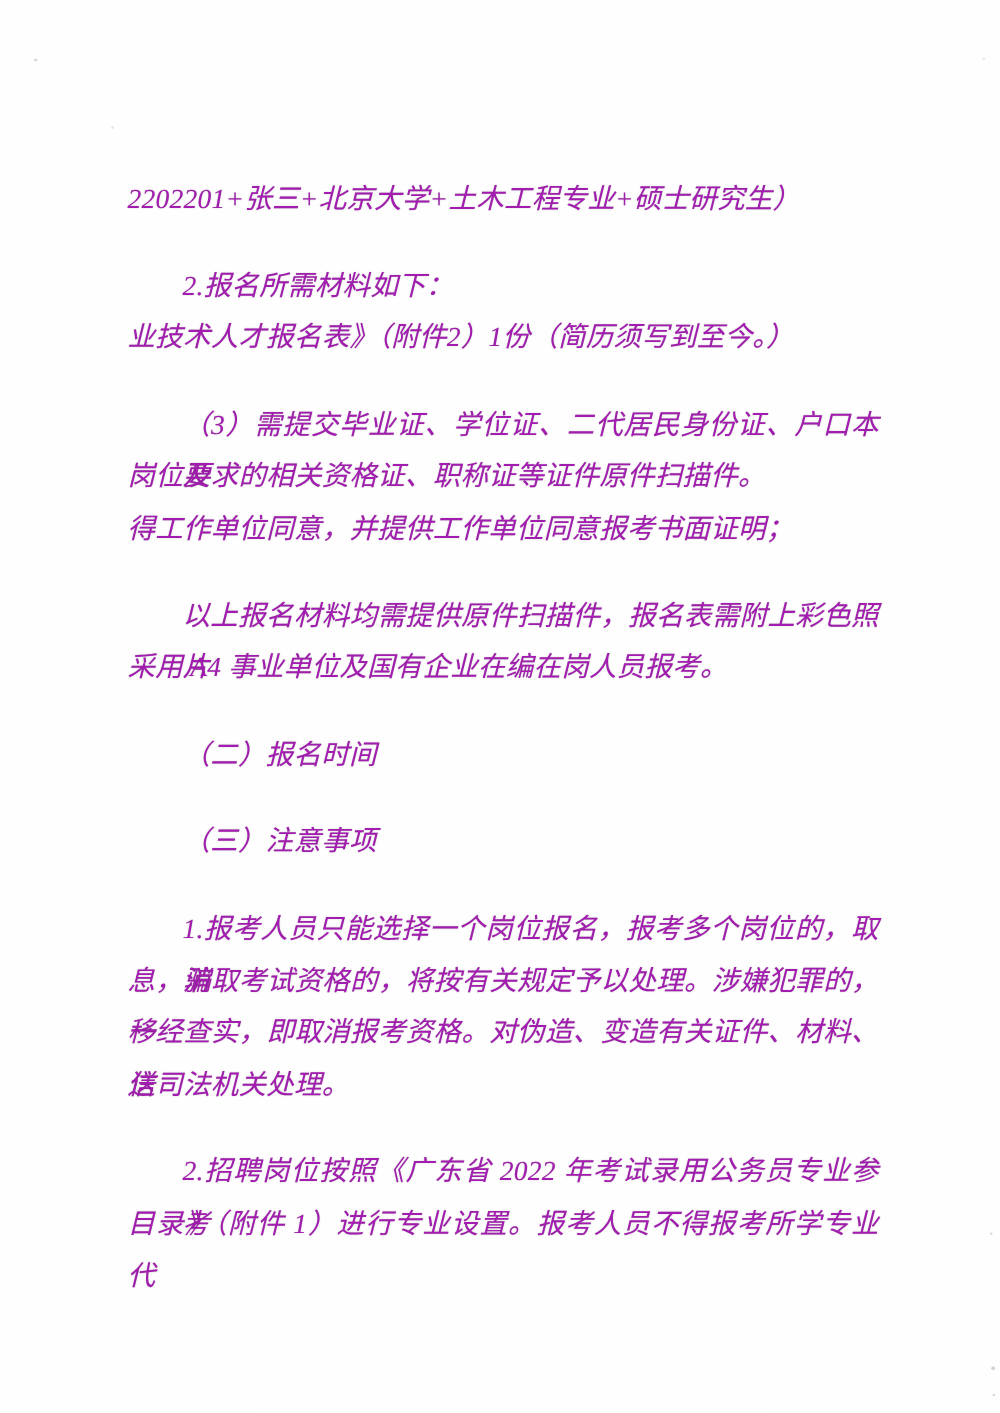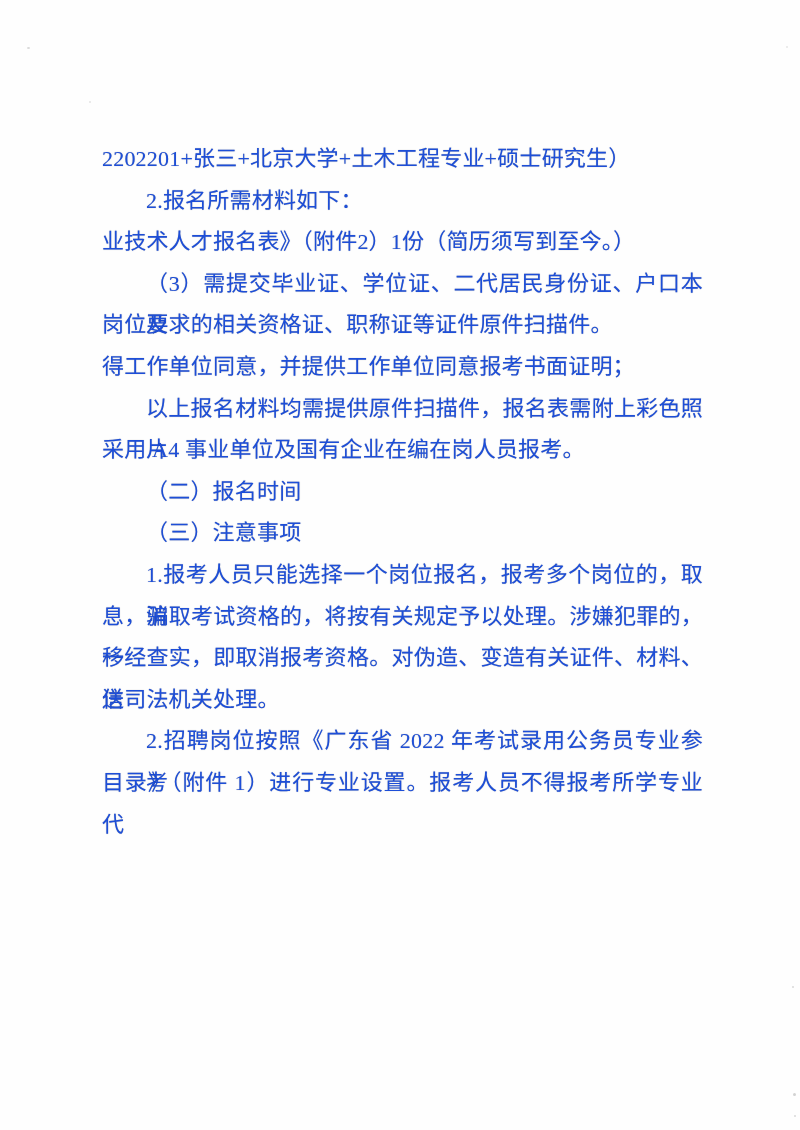"2202201+张三+北京大学+土木工程专业+硕士研究生）" .line { color: #1d4ed8 -> #a21caf; font-style: none -> italic }
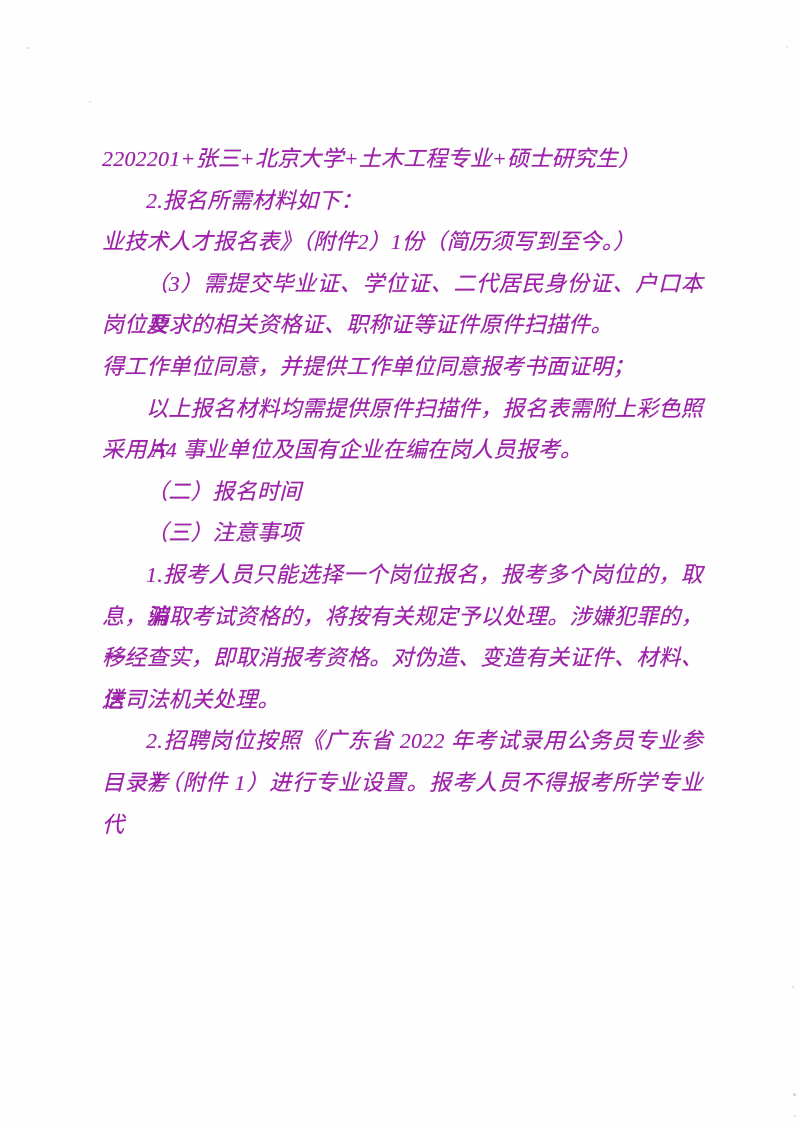"2.报名所需材料如下：" .line.ind { margin-top: none -> 28px }
